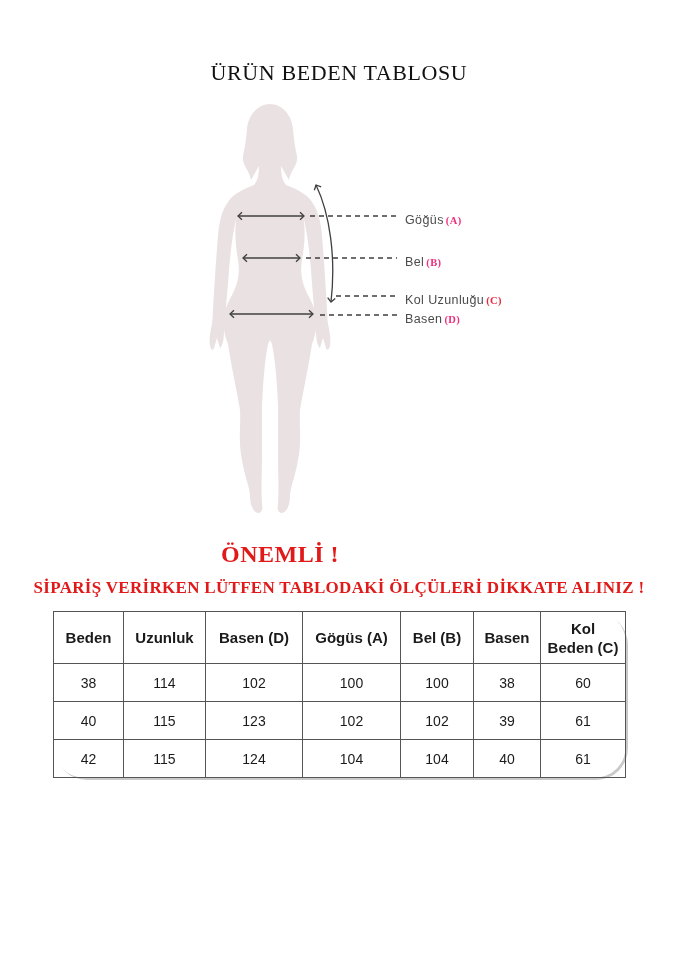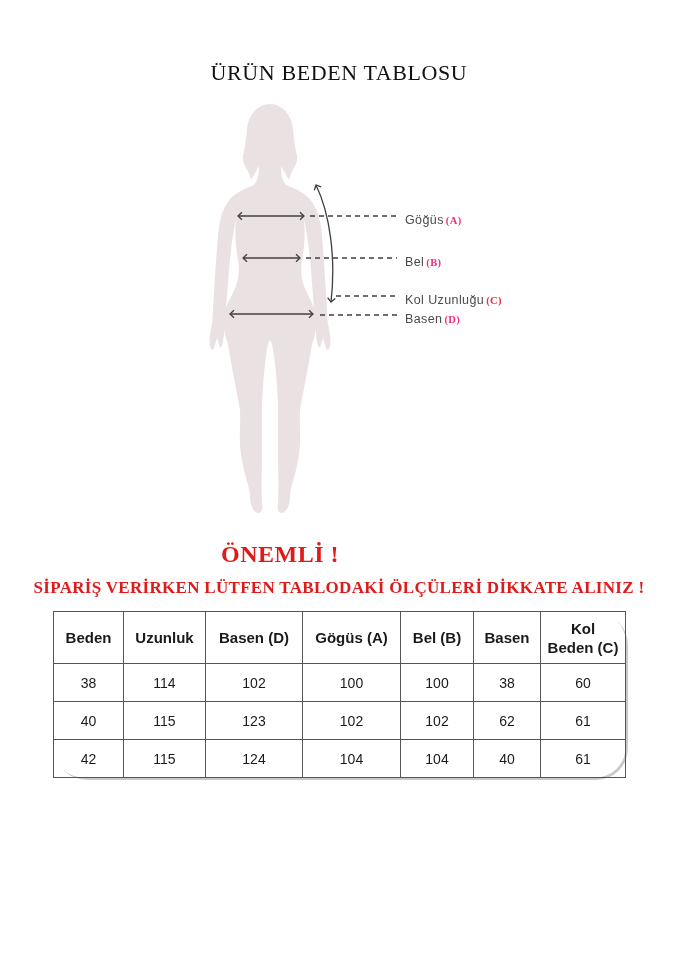"62" td { text: 62 -> 39 }
